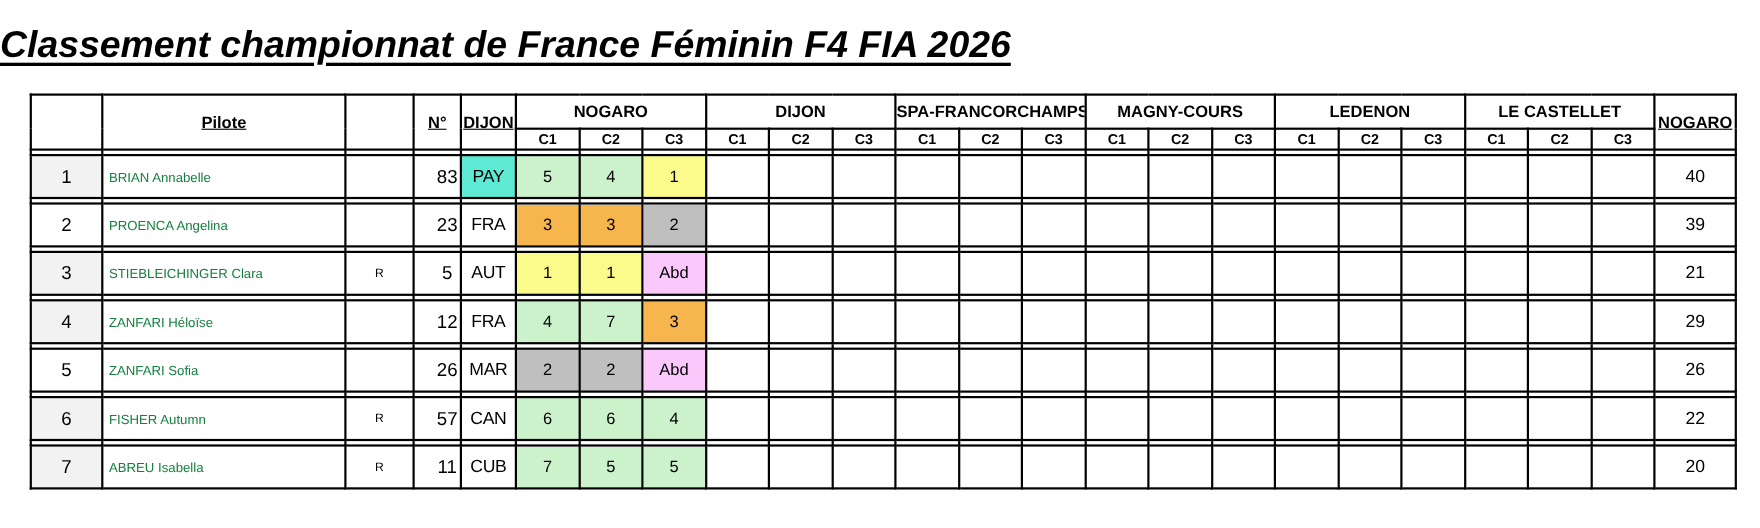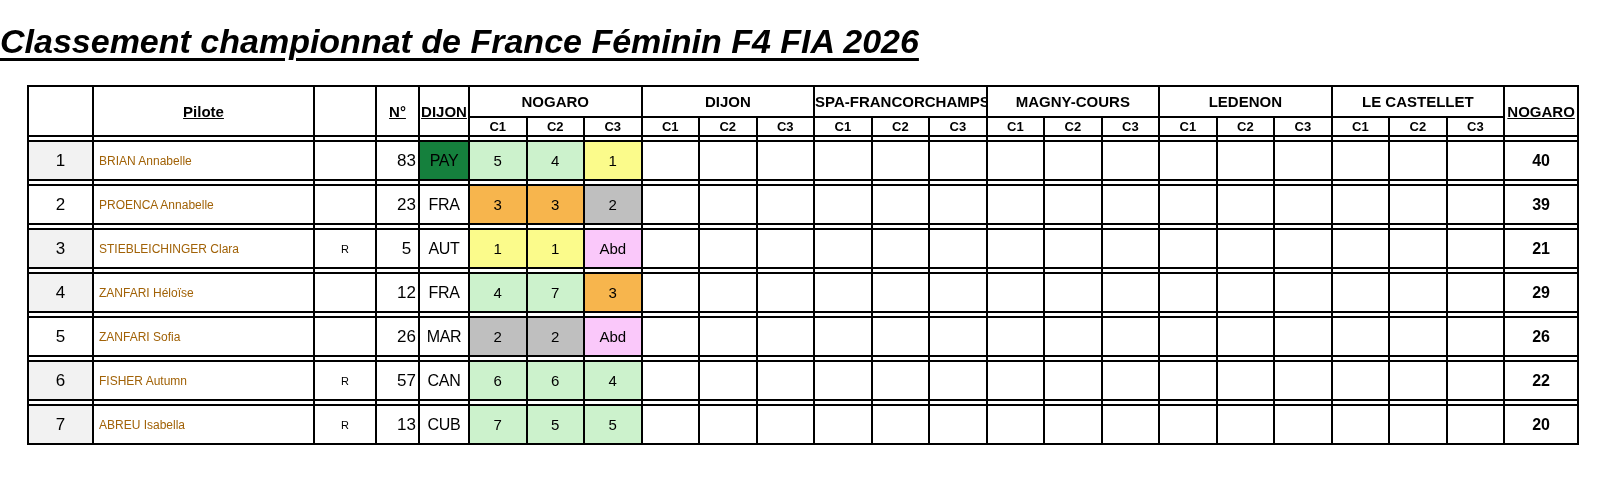"BRIAN Annabelle" td.pilot { color: #a16207 -> #15803d }
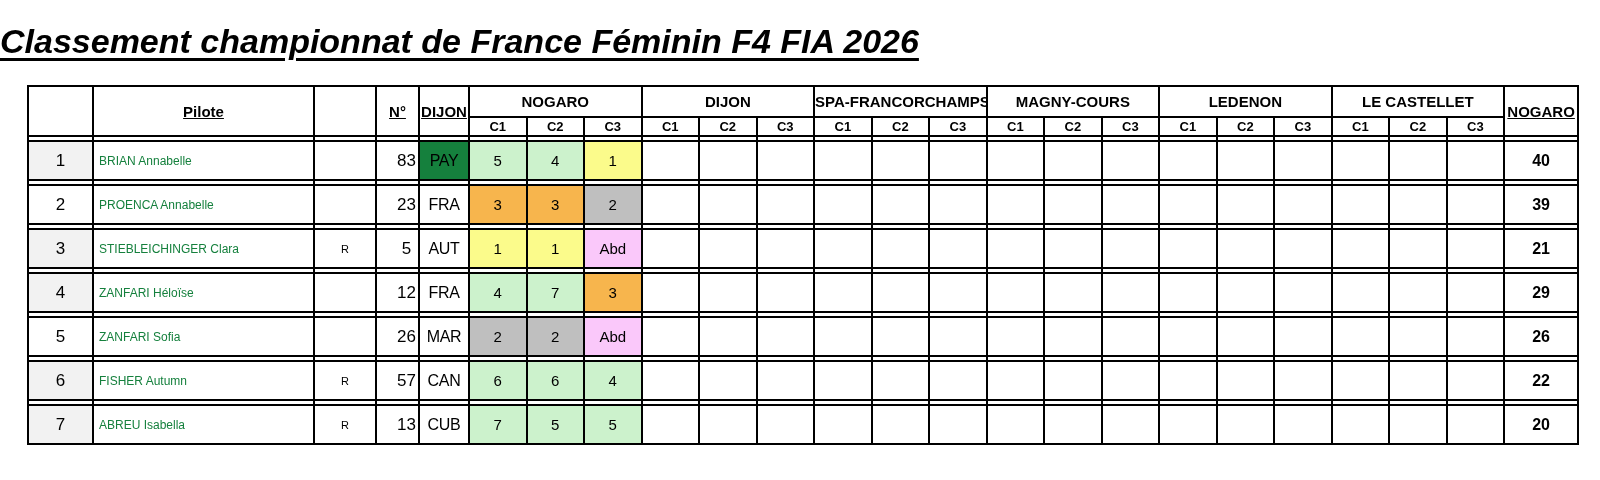"PAY" td.pays { background: #15803d -> #5eead4 }
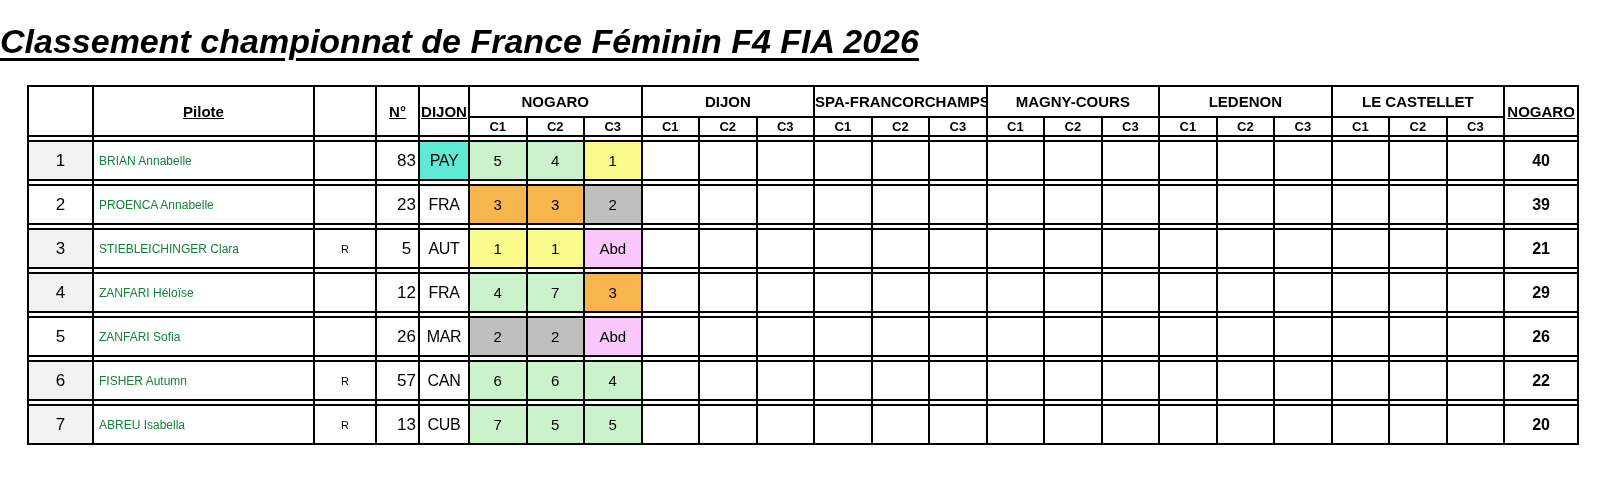"40" td.total { font-weight: bold -> normal }
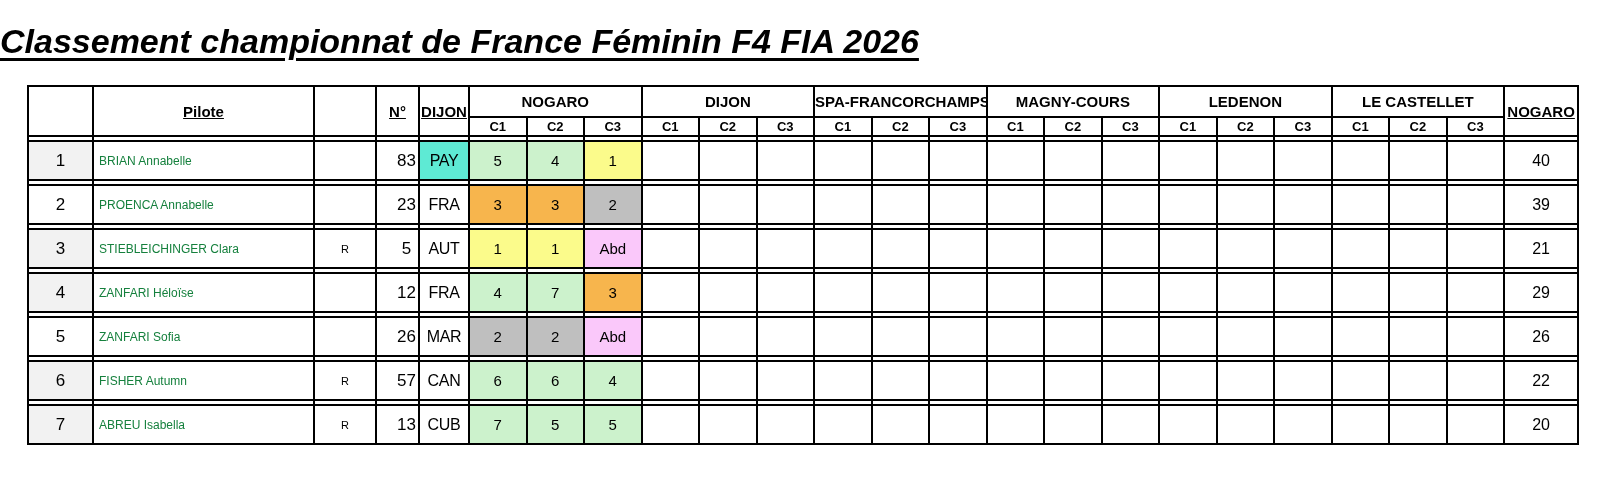"PROENCA Annabelle" td.pilot { text: Annabelle -> Angelina }
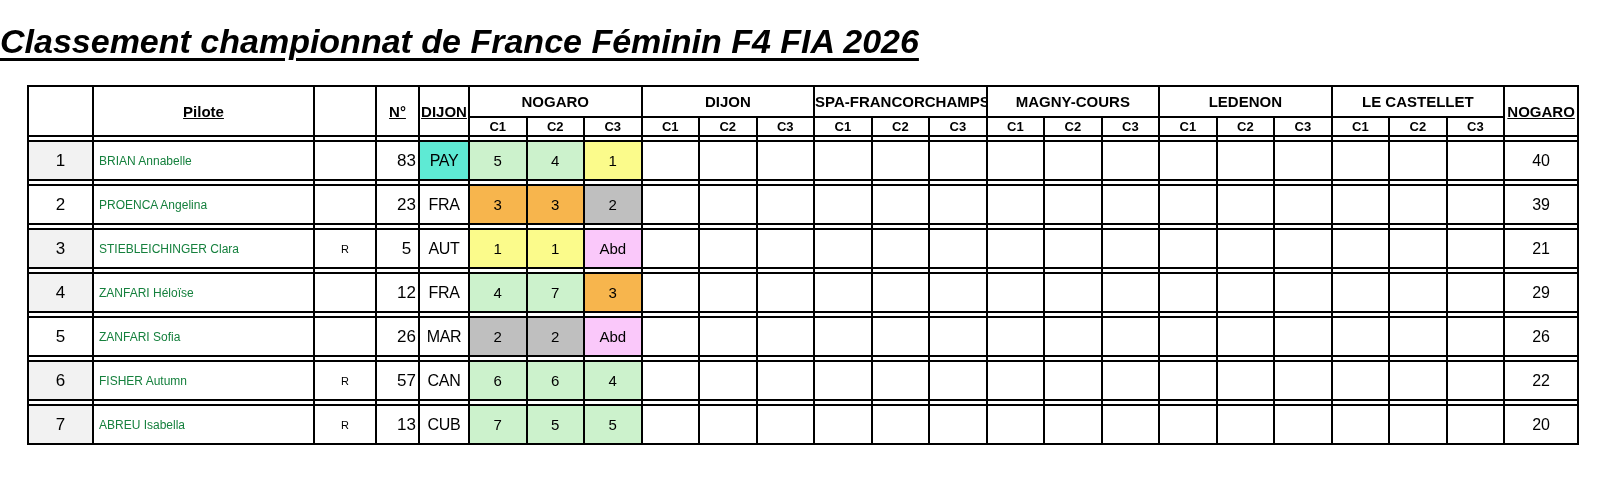"13" td.num { text: 13 -> 11 }
